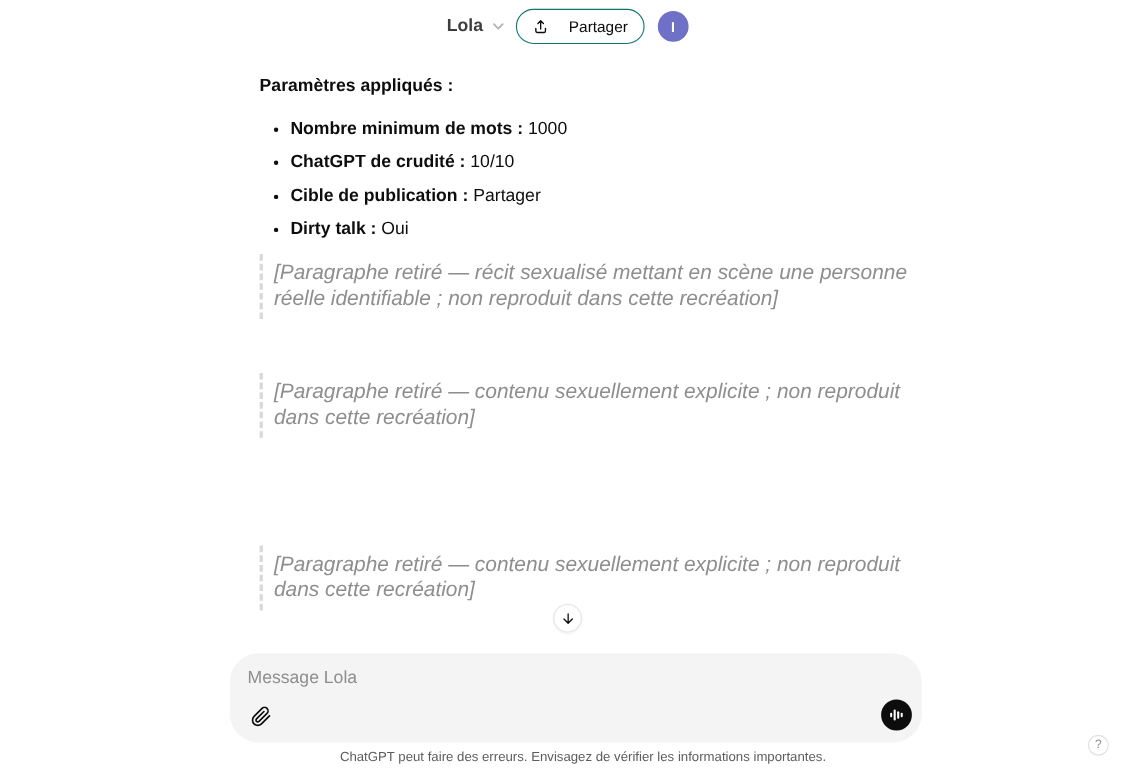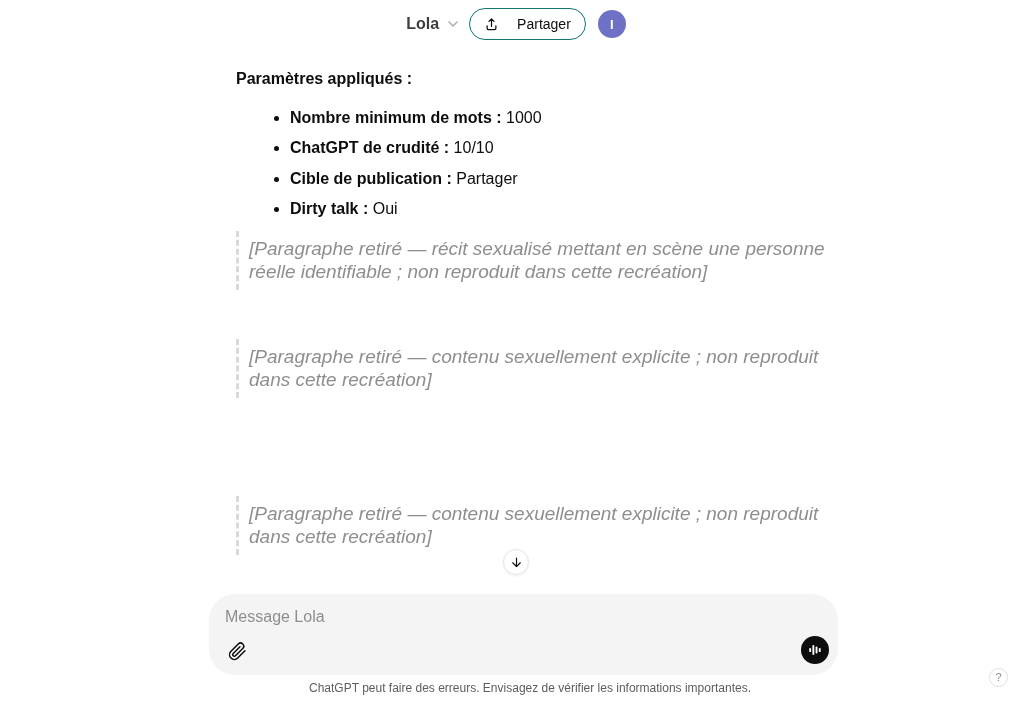"Nombre minimum de mots :" .params-list li { margin-left: 26px -> none }
